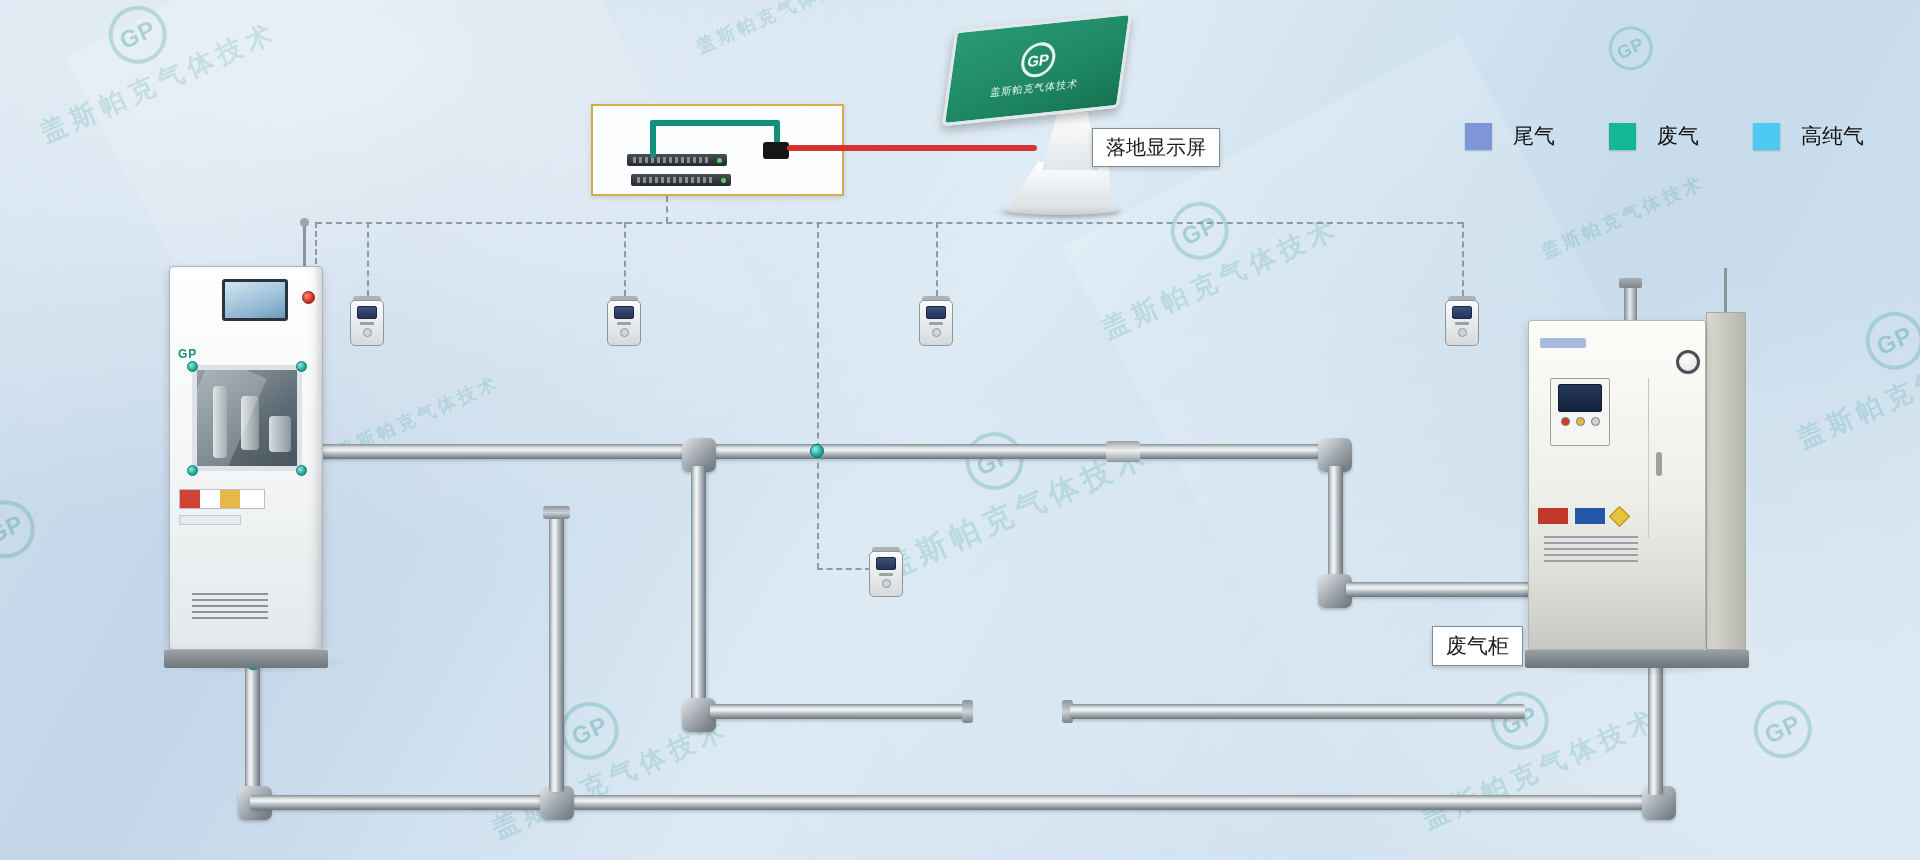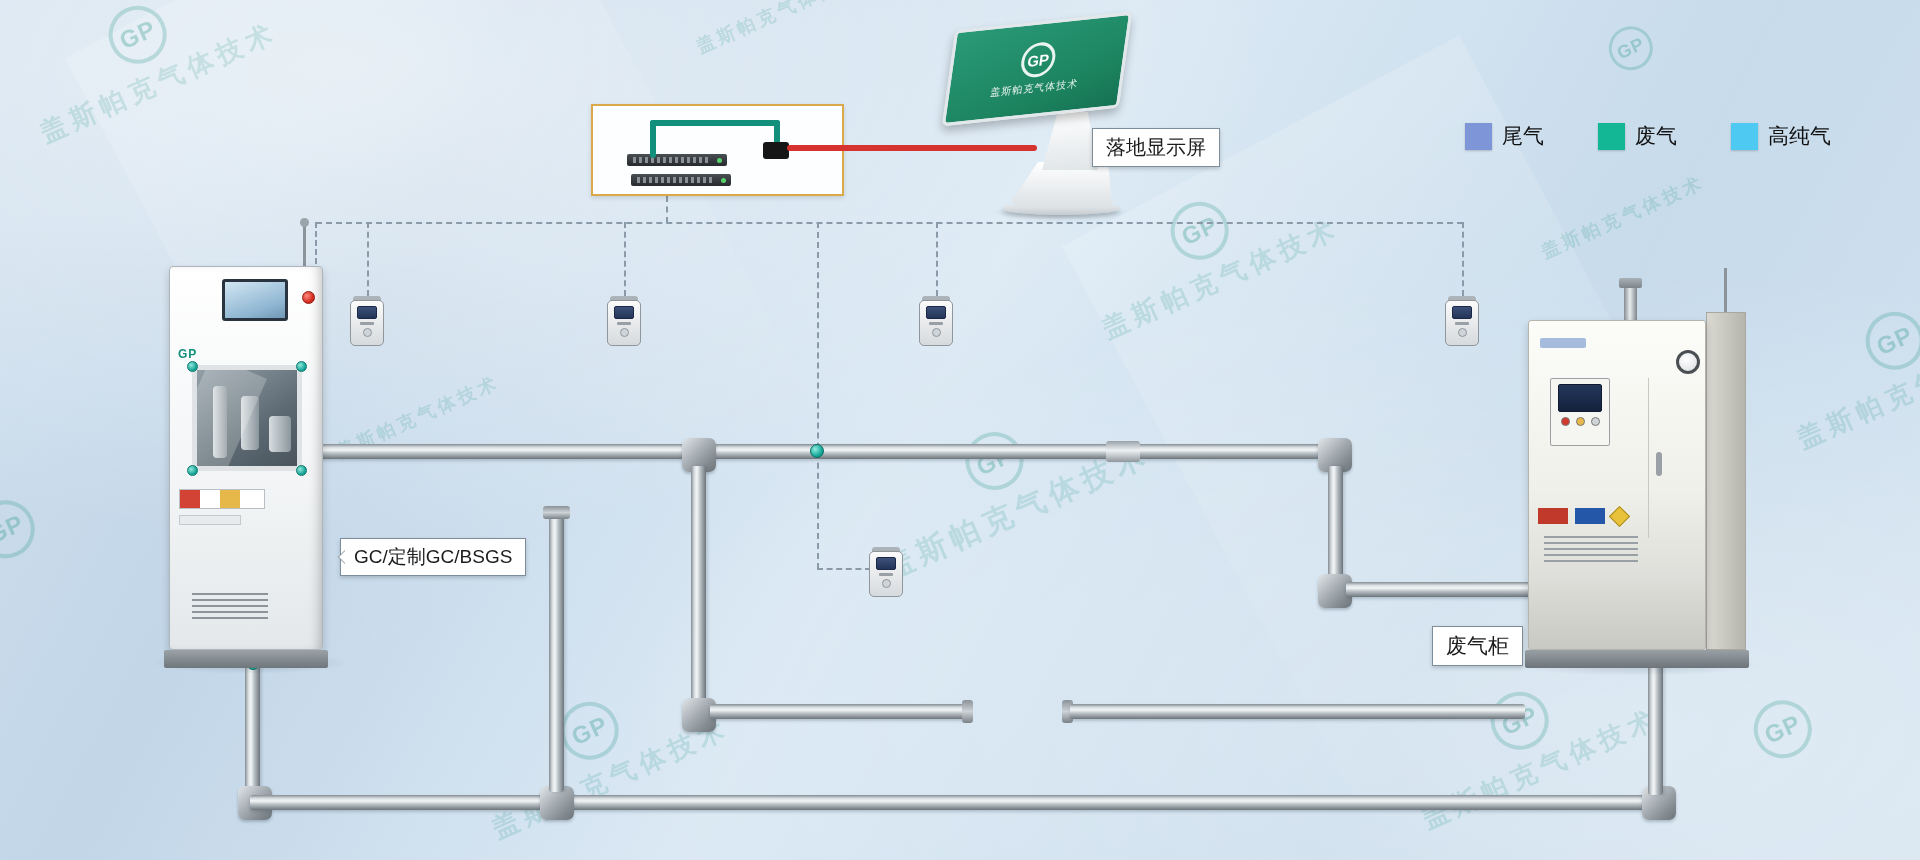"尾气" .legend-item { gap: 10px -> 21px }
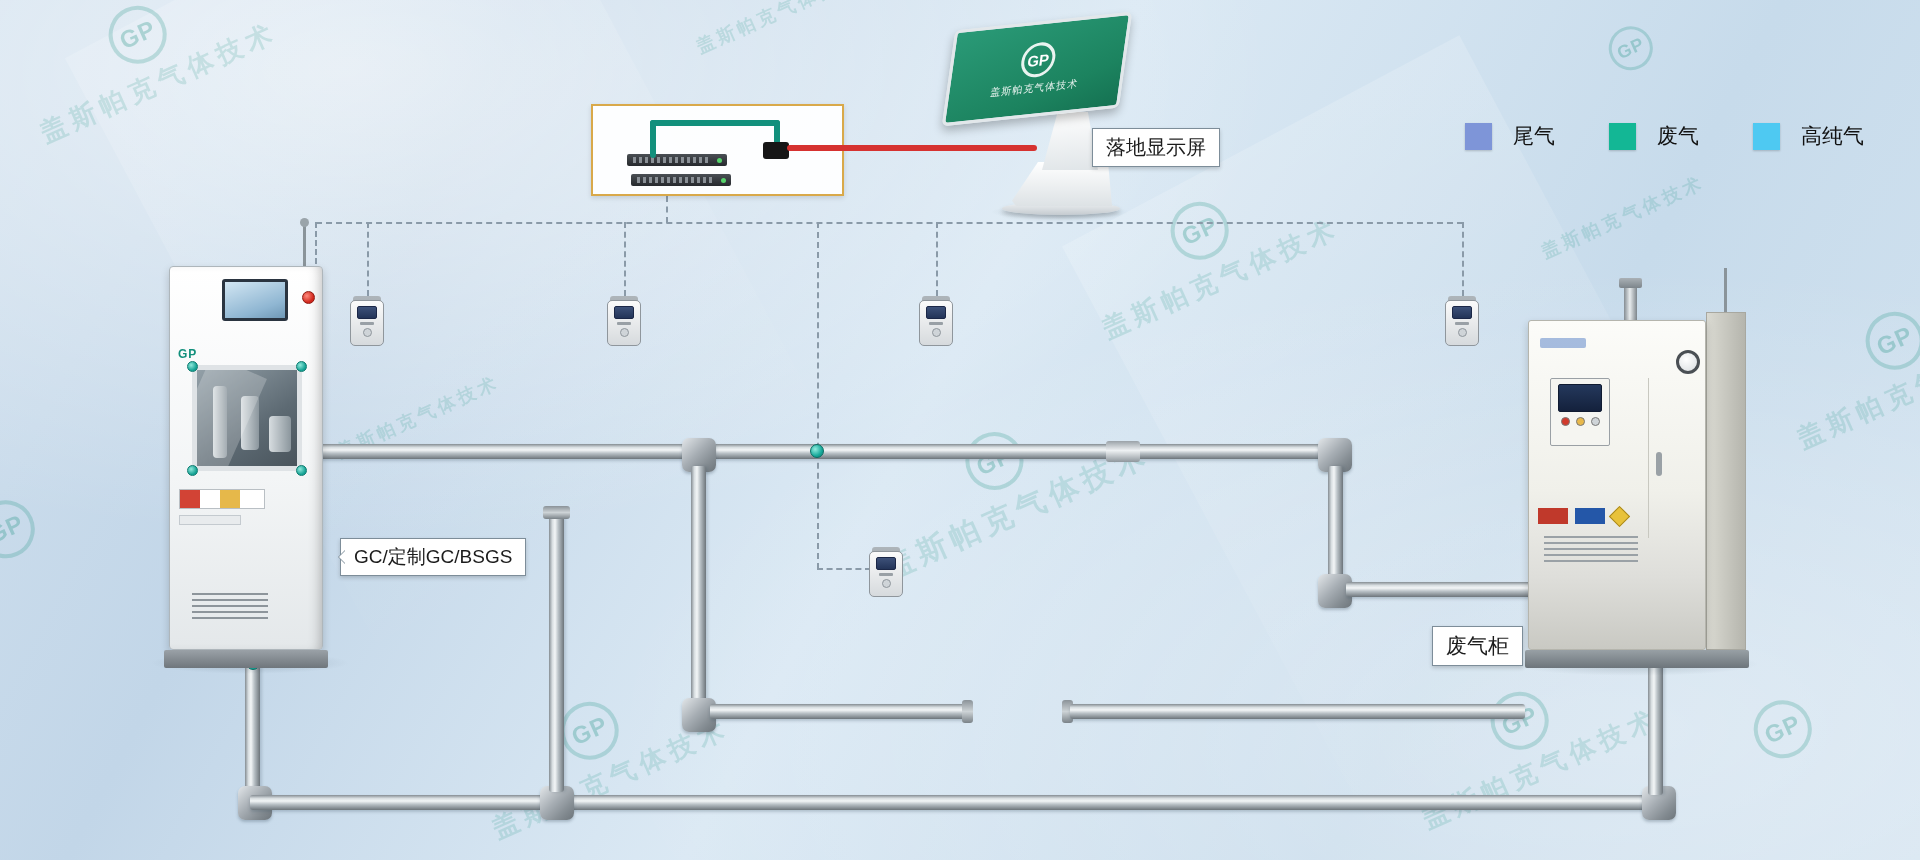"GC/定制GC/BSGS" div.label-box { html: <div>GC/定制GC/BSGS</div> -> none }
